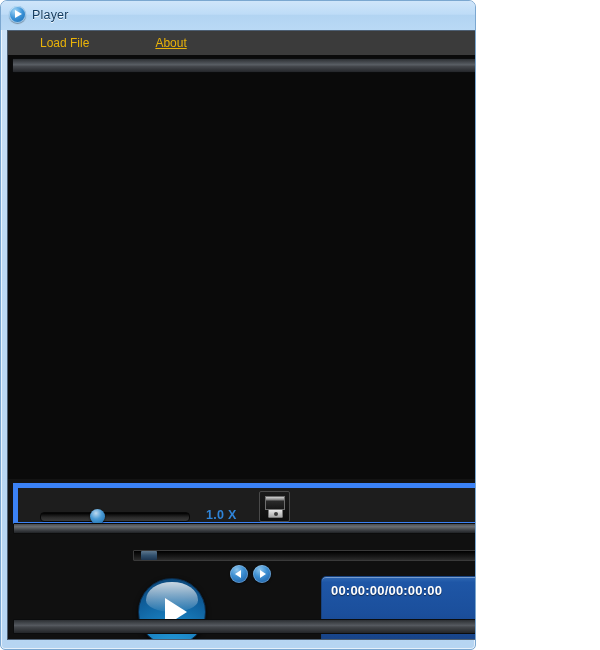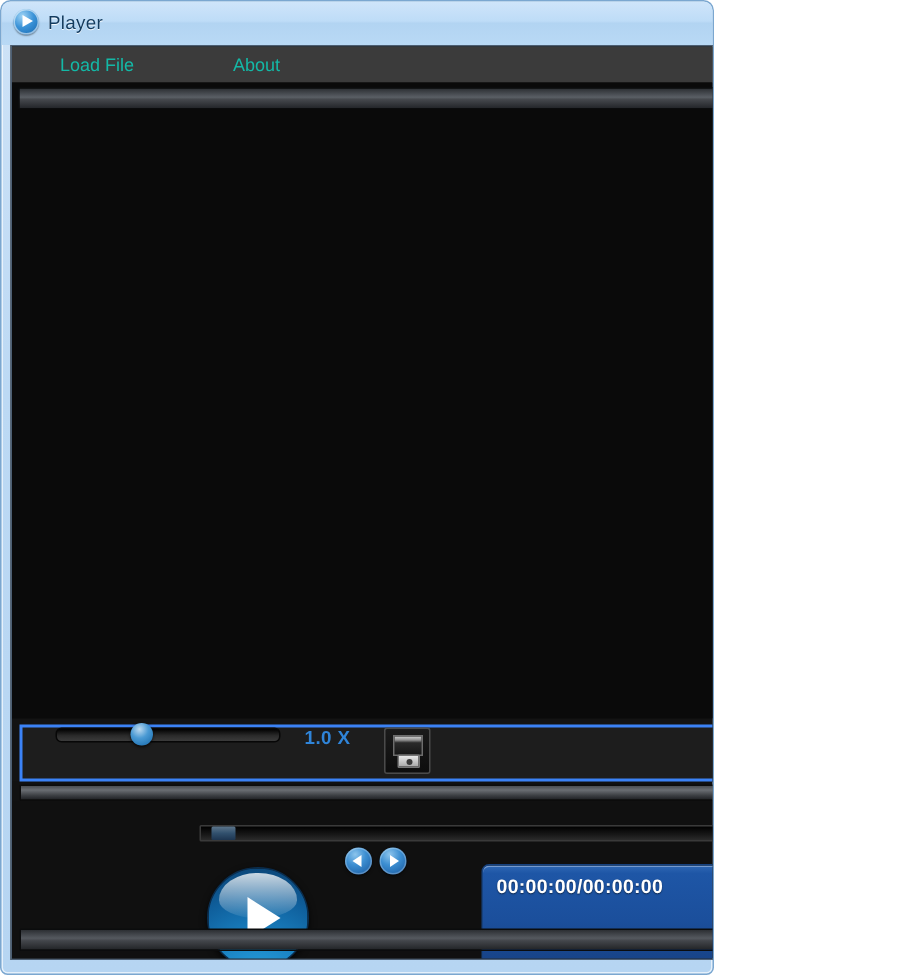"Load File" .menu-item { color: #14b8a6 -> #eab308 }
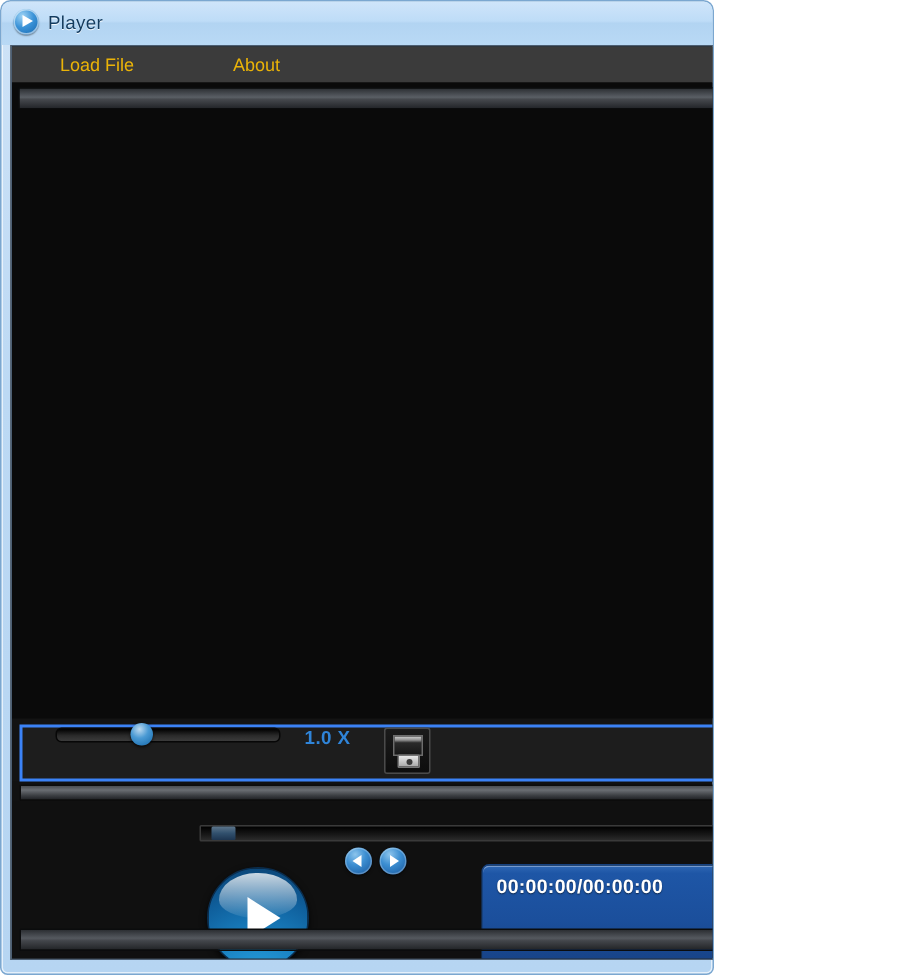"About" .menu-item + .menu-item { text-decoration: none -> underline }
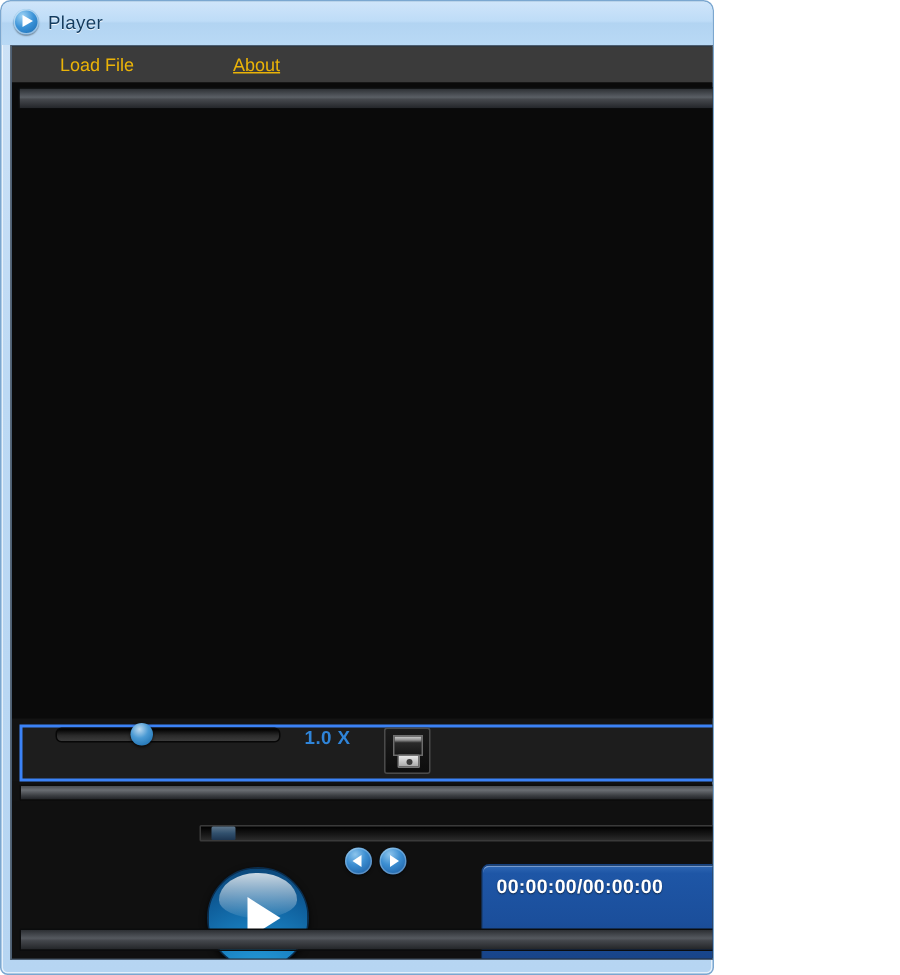"1.0 X" .speed-inner { align-items: flex-start -> flex-end; border: 2px solid #3b82f6 -> 5px solid #3b82f6 }
